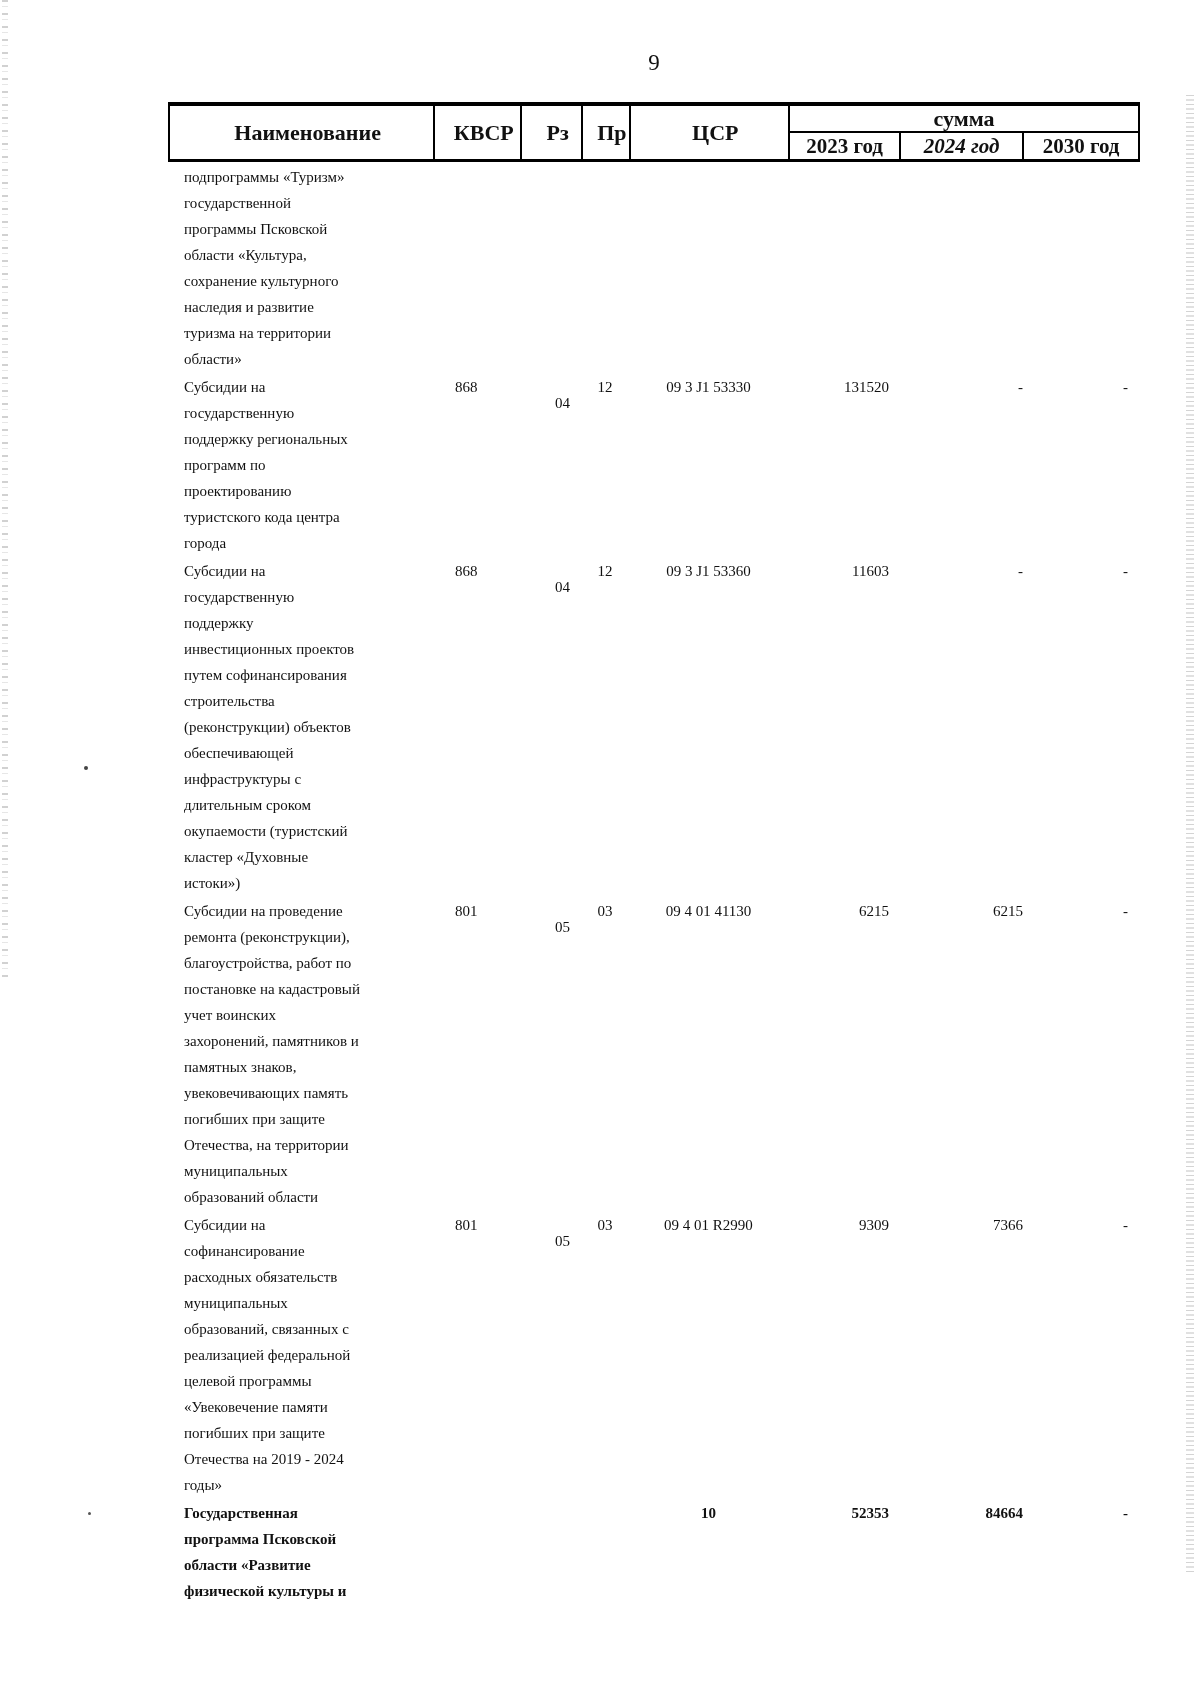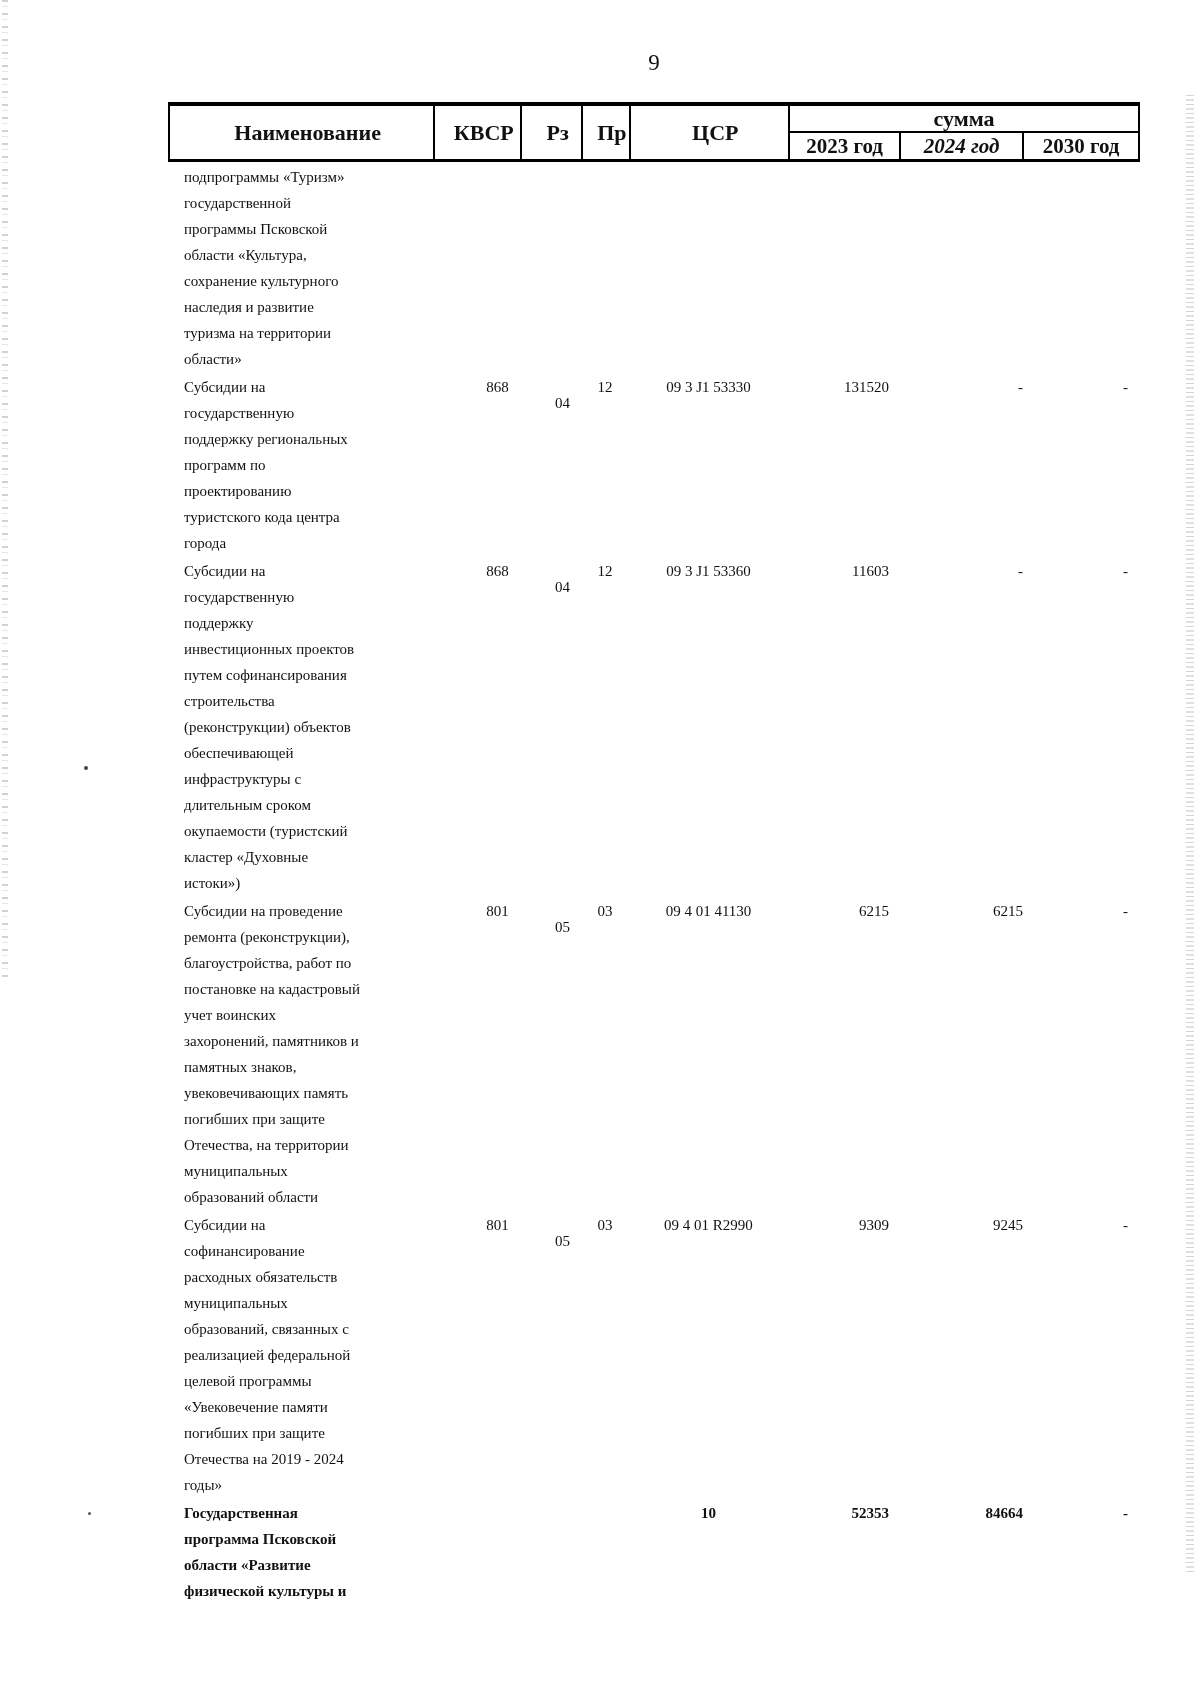"868" .c-kvsr { text-align: center -> none }
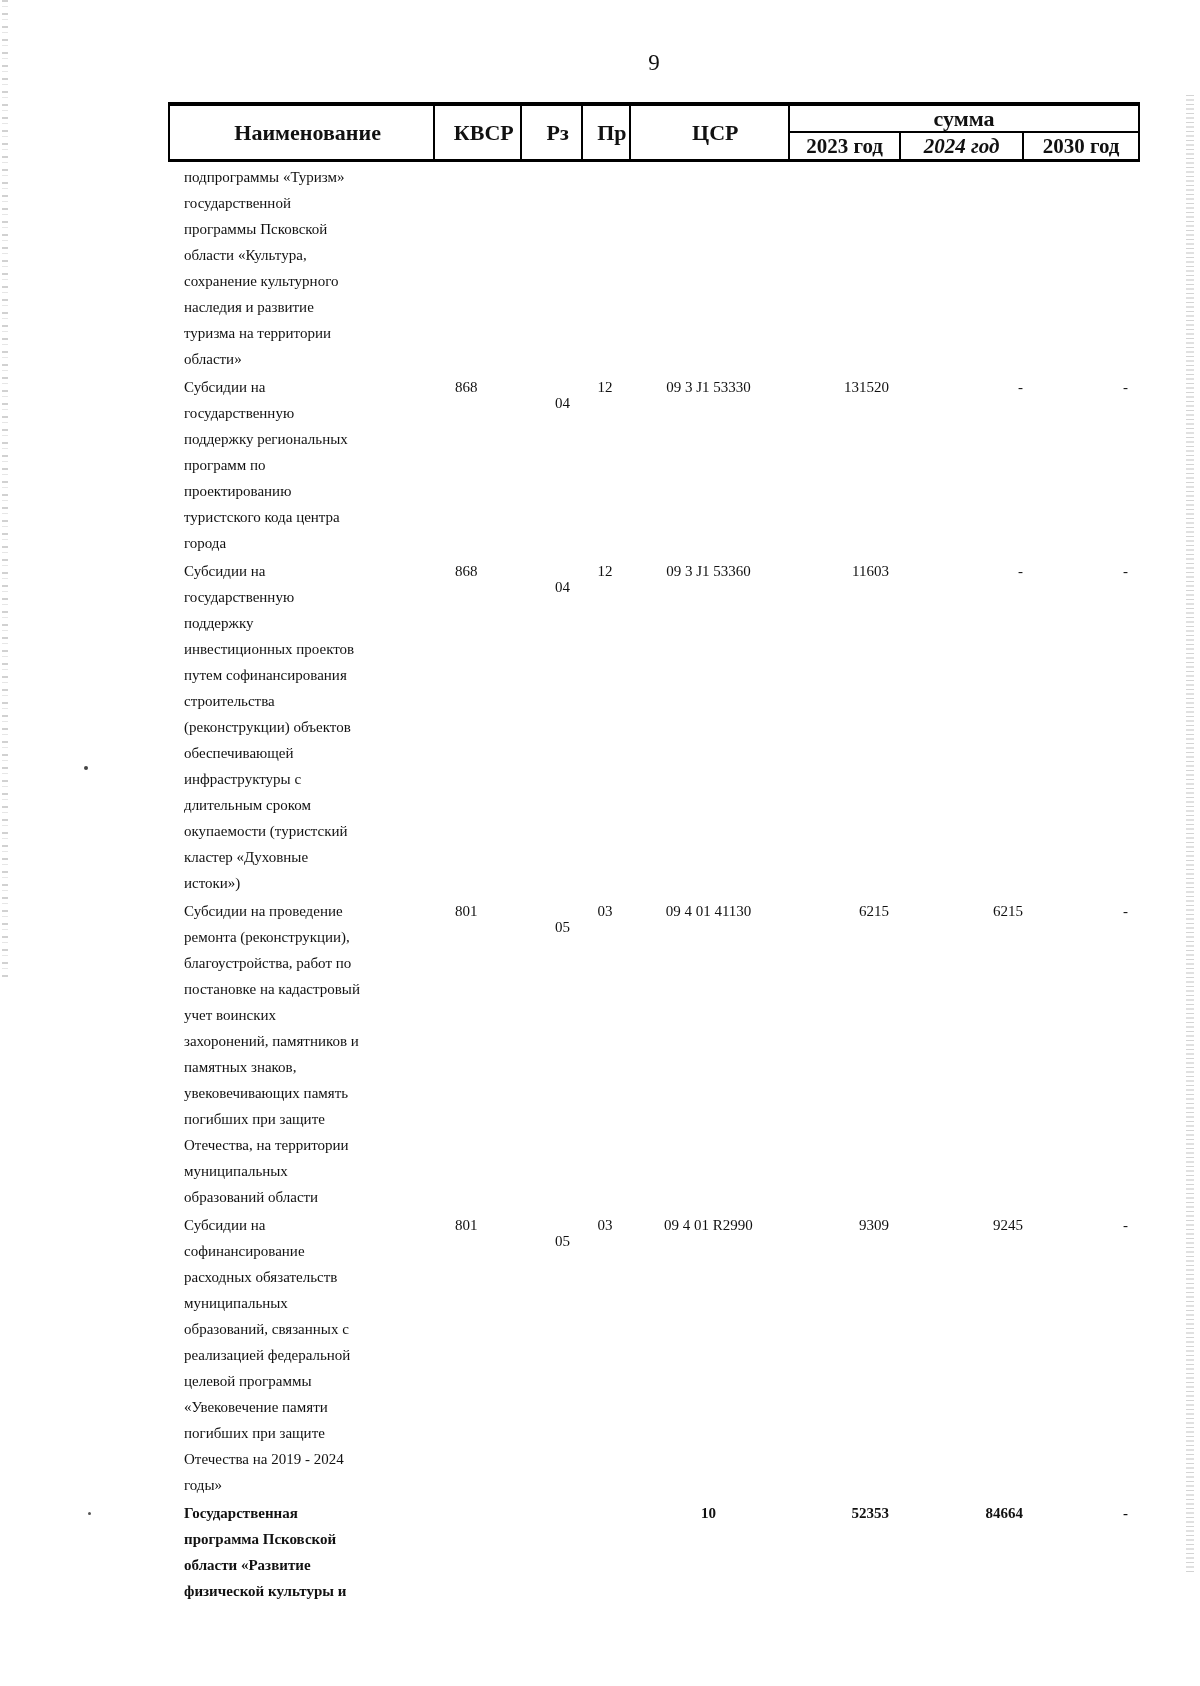"9245" div.c-y2 { text: 9245 -> 7366 }
